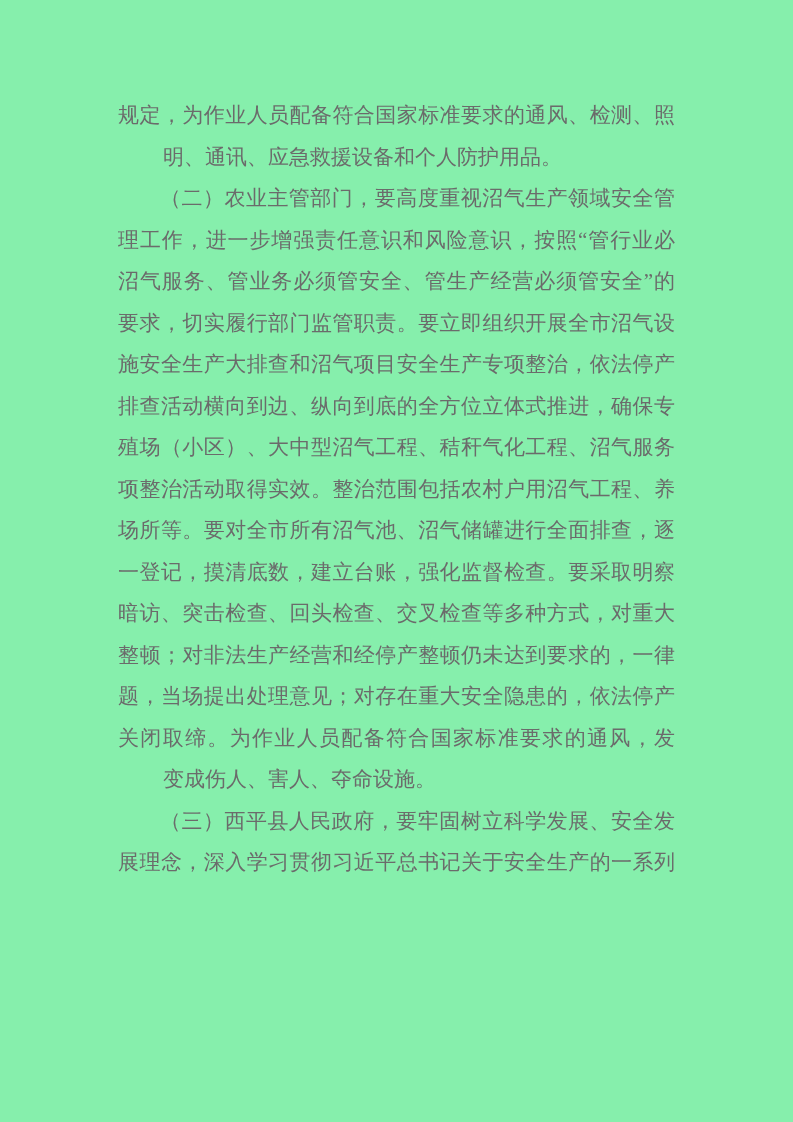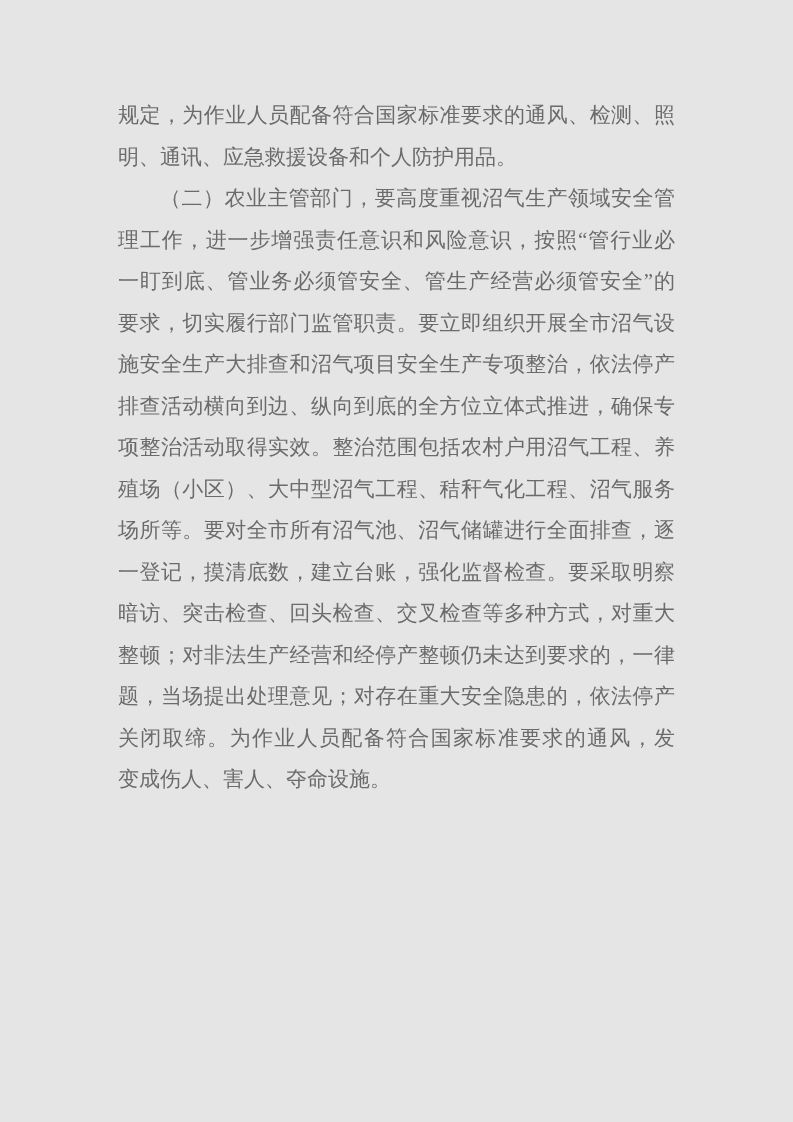"规定，为作业人员配备符合国家标准要求的通风、检测、照" .page { background: #e5e5e5 -> #86efac }
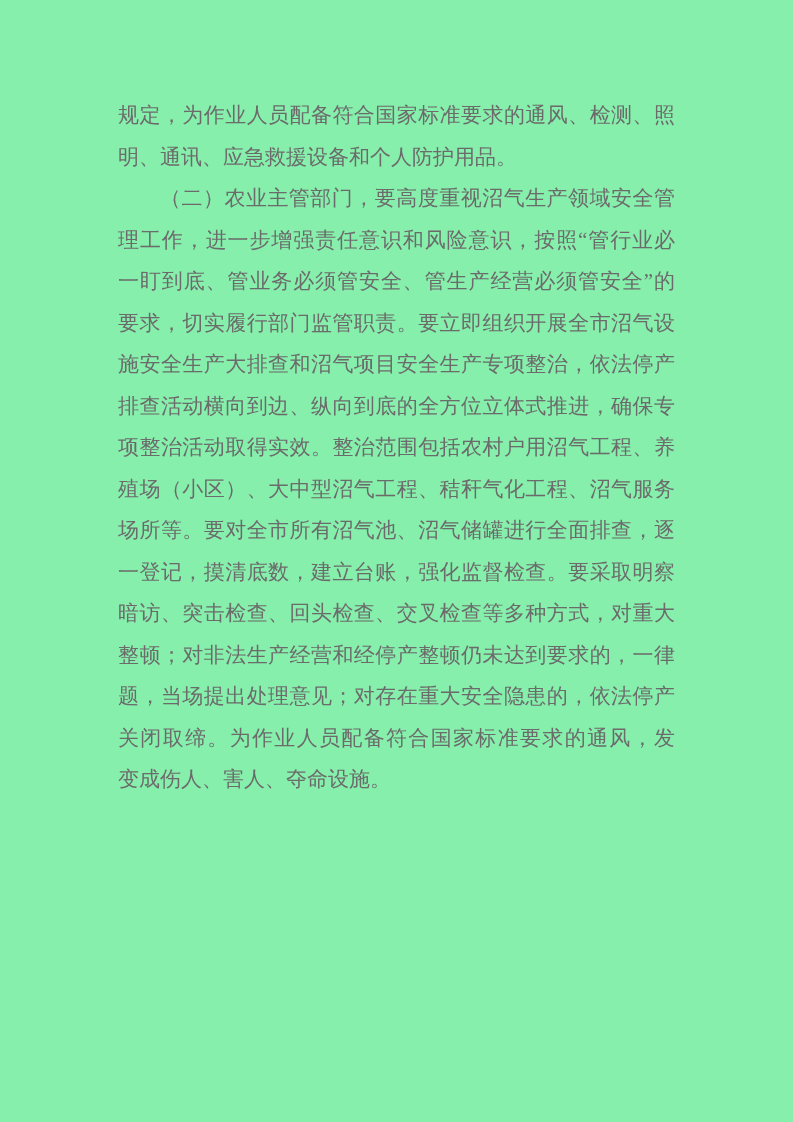"明、通讯、应急救援设备和个人防护用品。" .line.para-end { margin-left: none -> 45px }
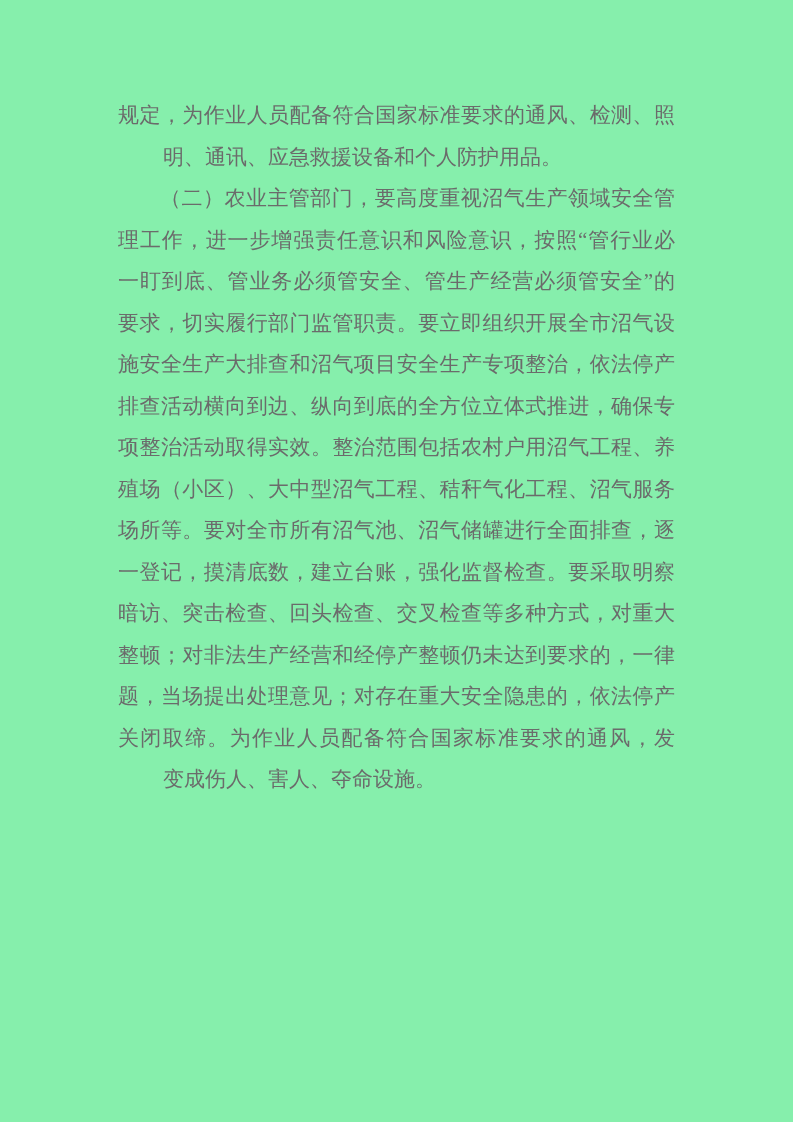"一盯到底、管业务必须管安全、管生产经营必须管安全”的" div.line { text: 一盯到底 -> 沼气服务 }
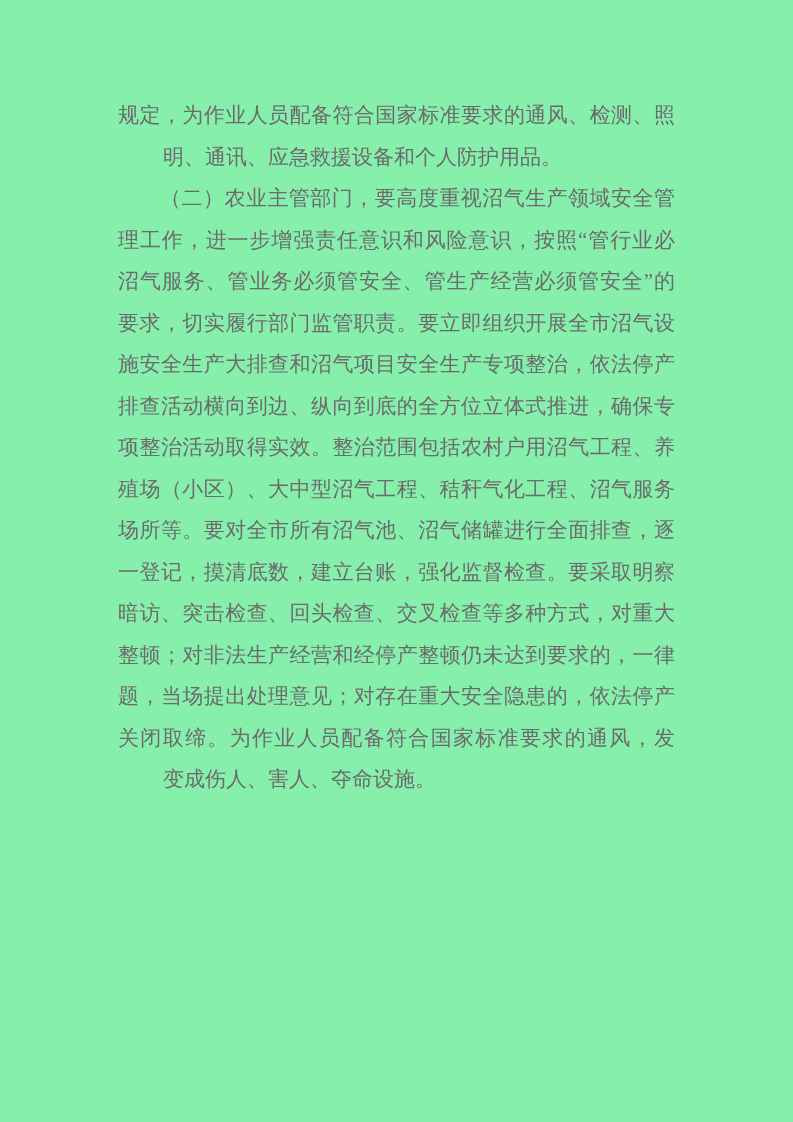"项整治活动取得实效。整治范围包括农村户用沼气工程、养" div.line { order: before "殖场（小区）、大中型沼气工程、秸秆气化工程、沼气服务" -> after "殖场（小区）、大中型沼气工程、秸秆气化工程、沼气服务" }
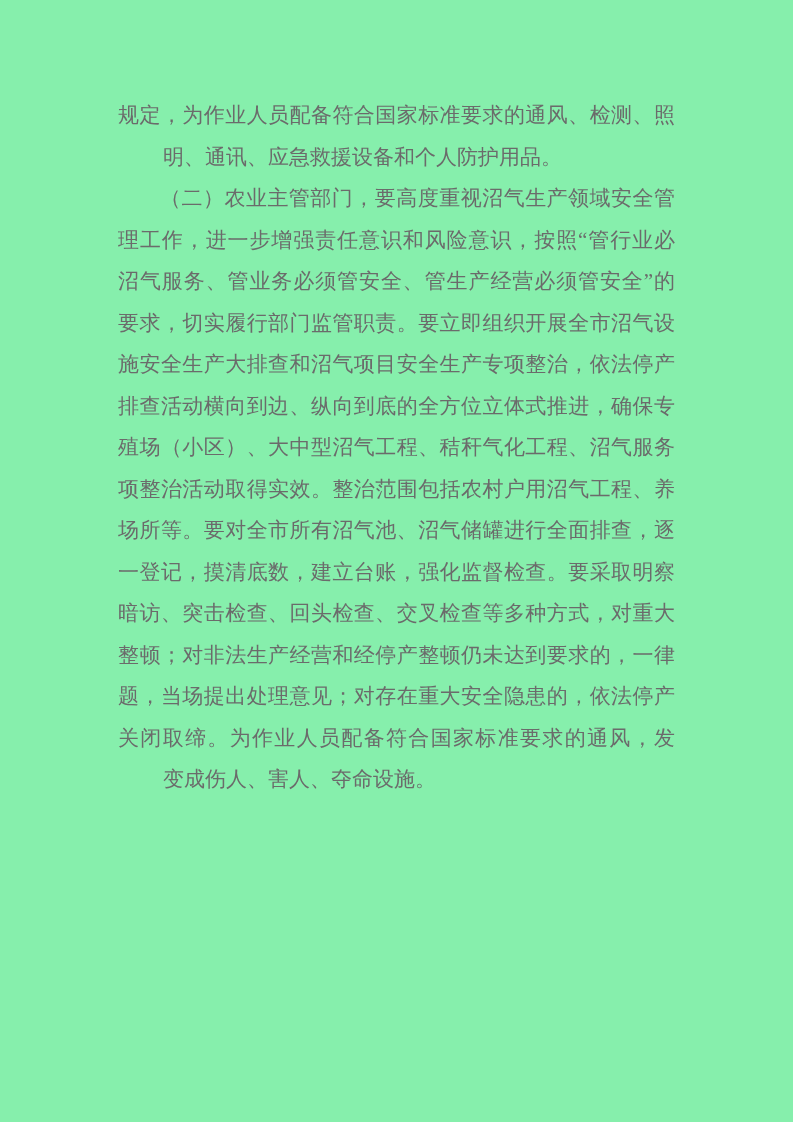"（三）西平县人民政府，要牢固树立科学发展、安全发" div.paragraph { html: none -> <div> <div>（三）西平县人民政府，要牢固树立科学发展、安全发</div> <div>展理念，深入学习贯彻习近平总书记关于安全生产的一系列</div> </div> }
